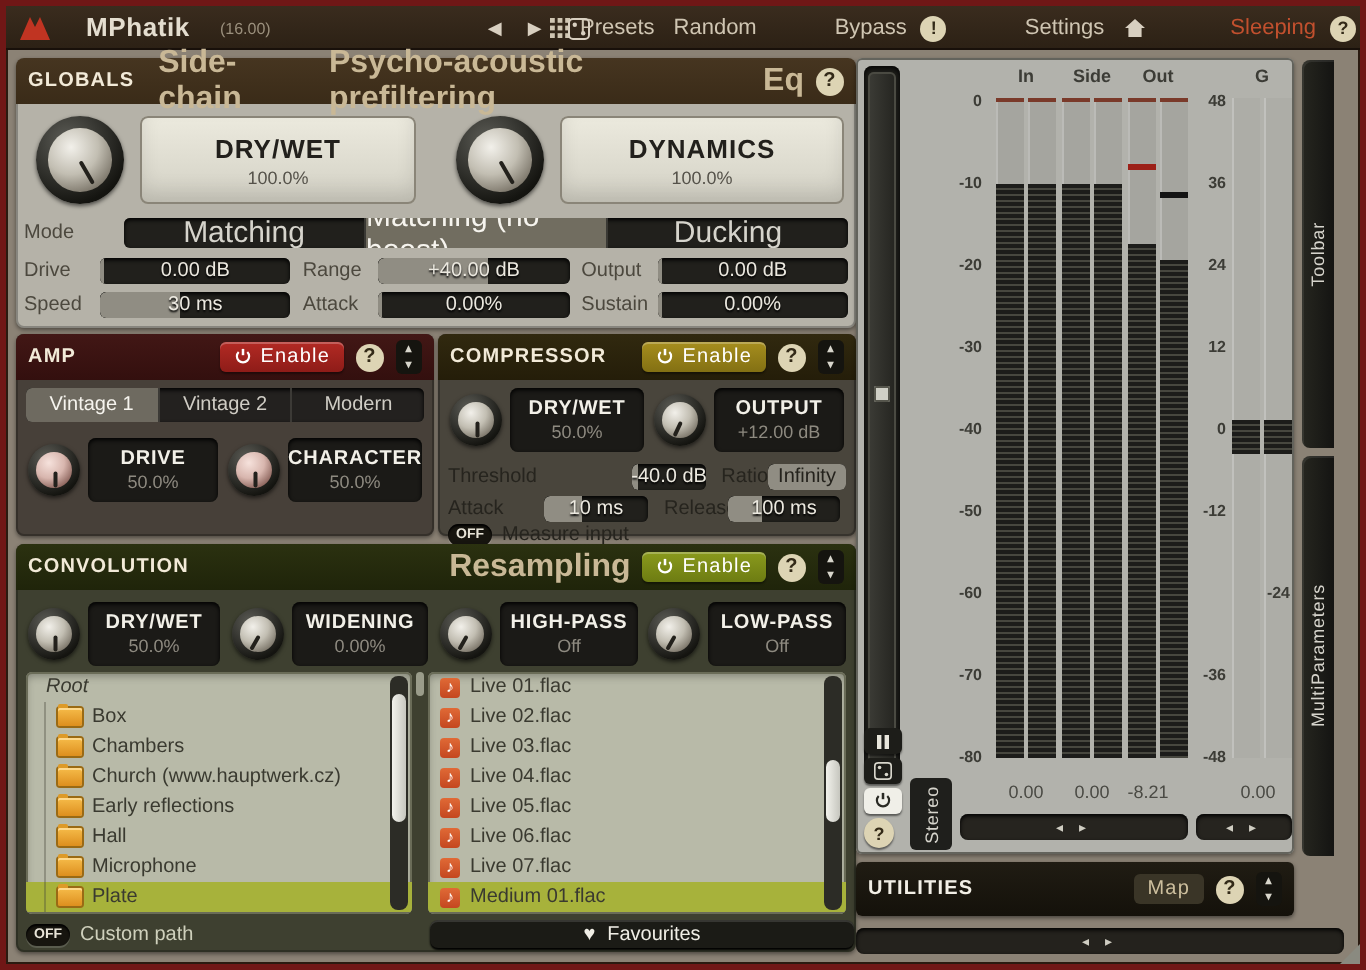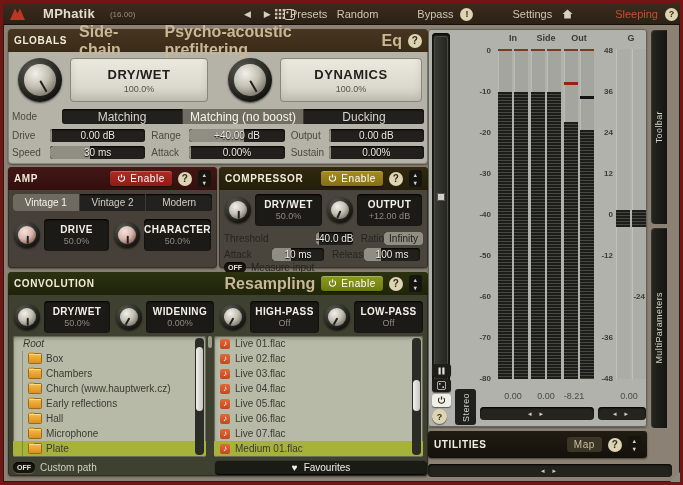"Matching" .mseg { font-size: 12px -> 15px }
